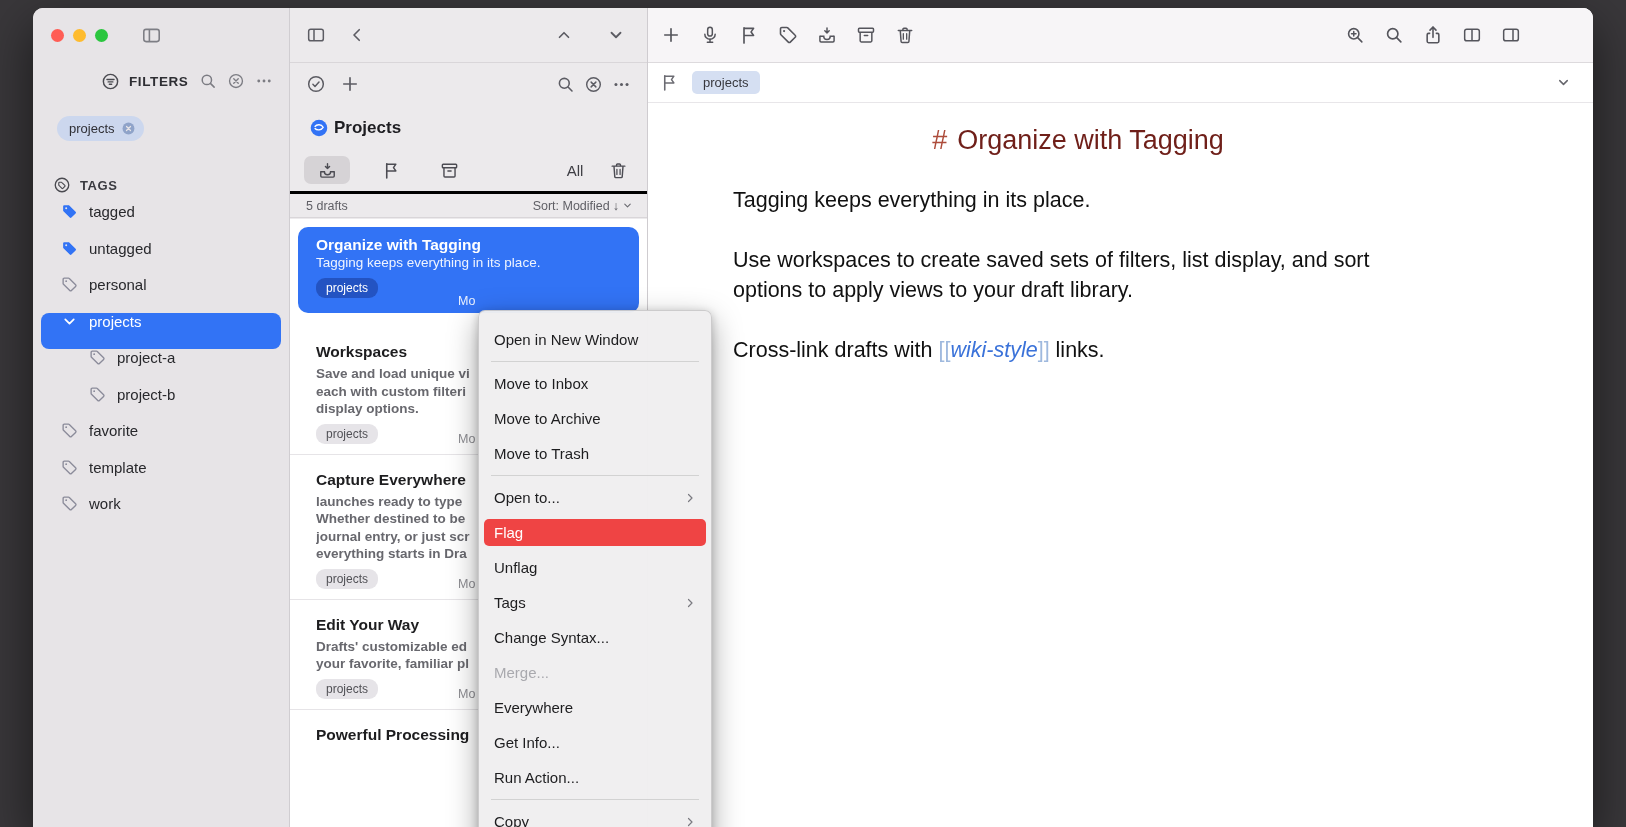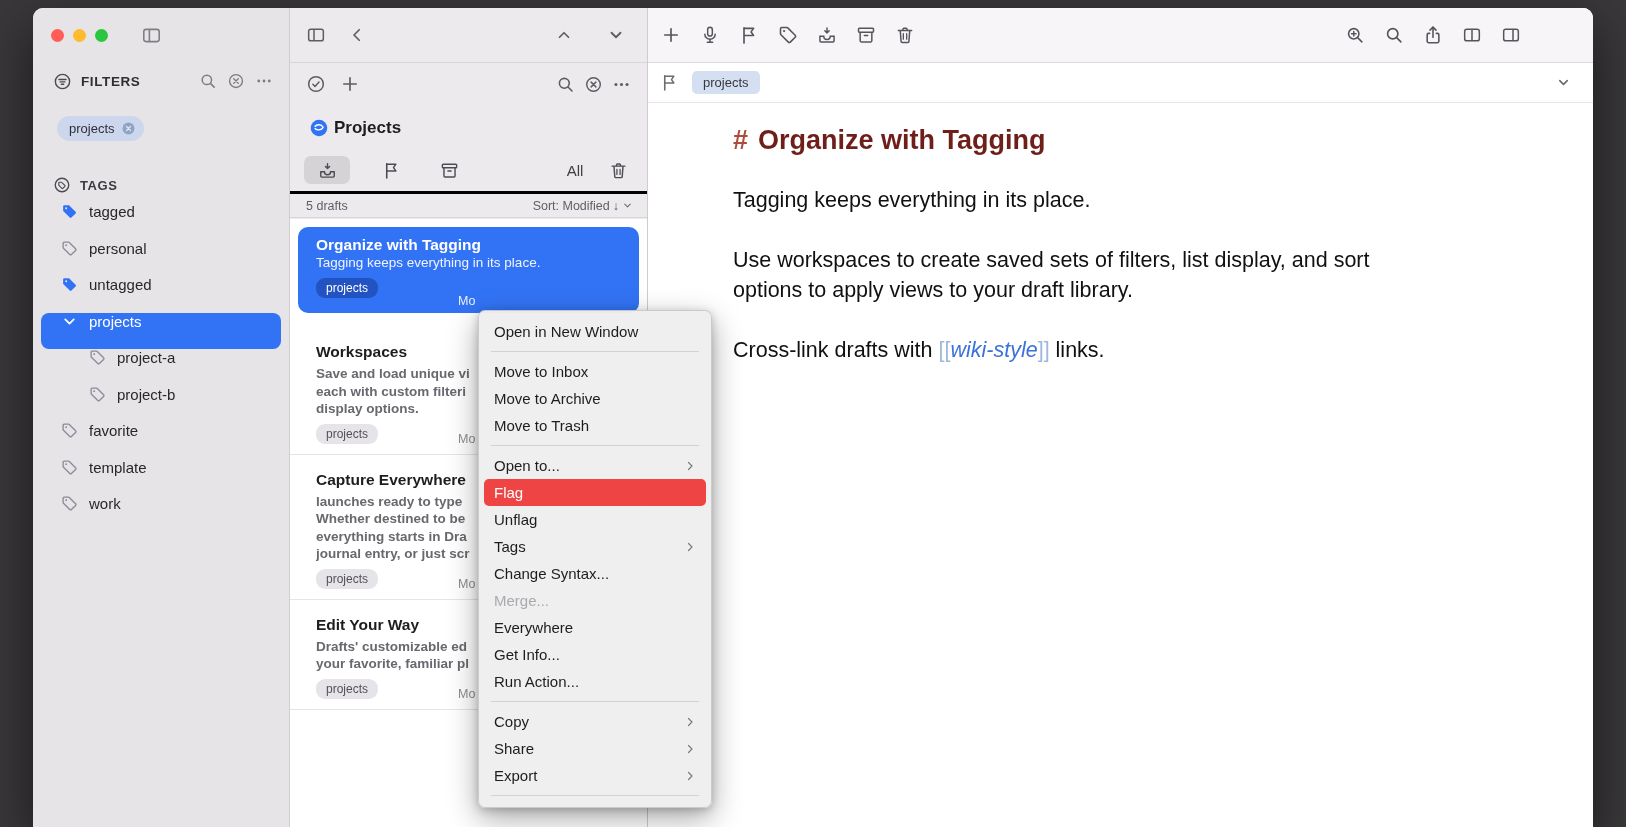"FILTERS" .sb-head { margin-left: none -> 48px }
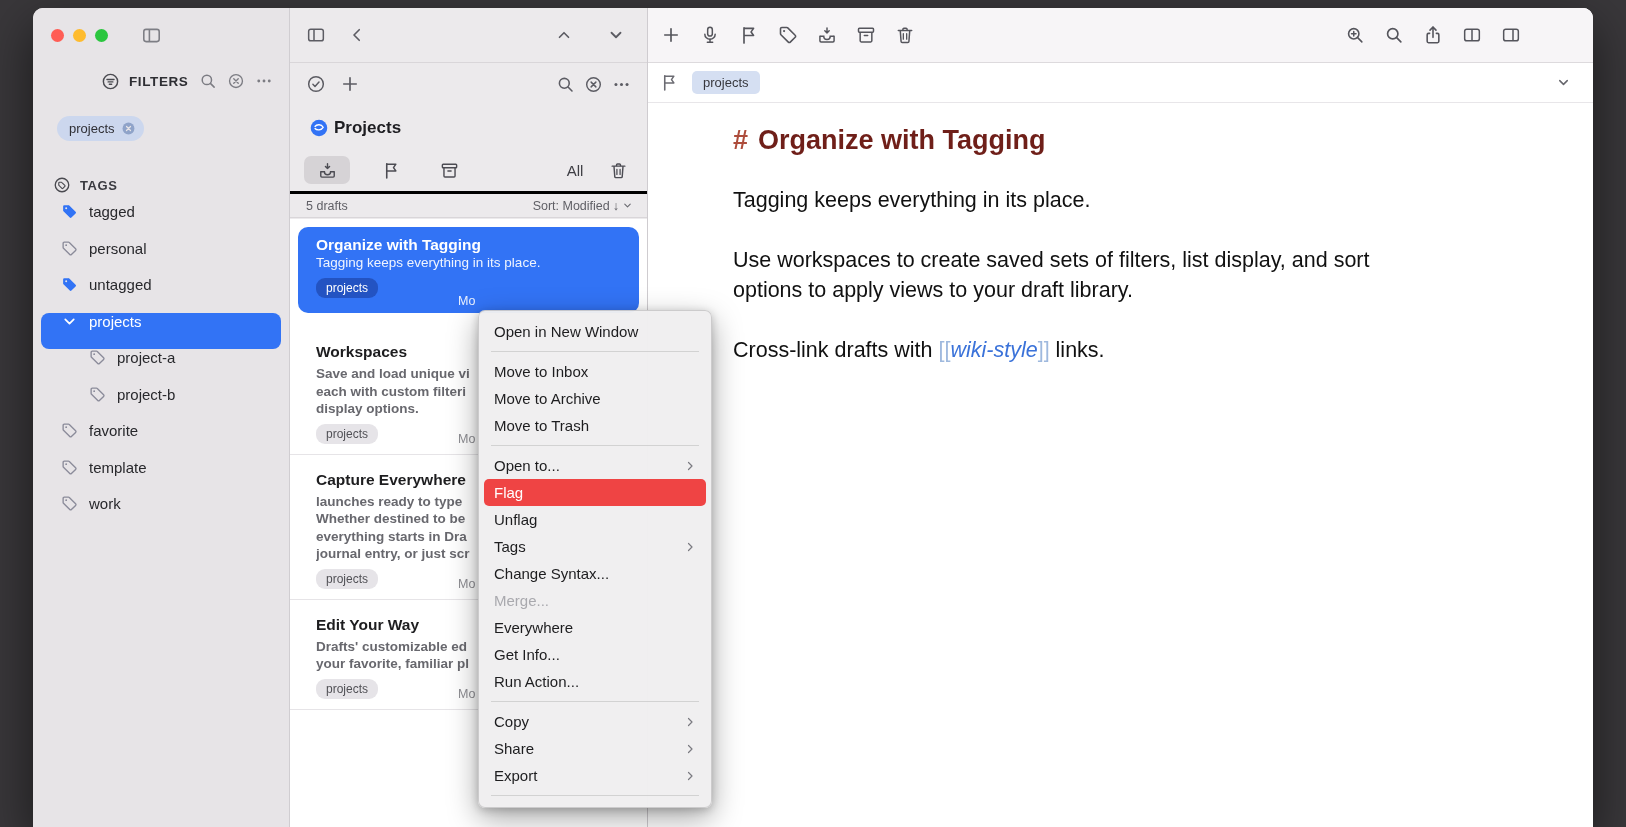"# Organize with Tagging" .ed-h1 { font-weight: bold -> normal; text-align: none -> center }
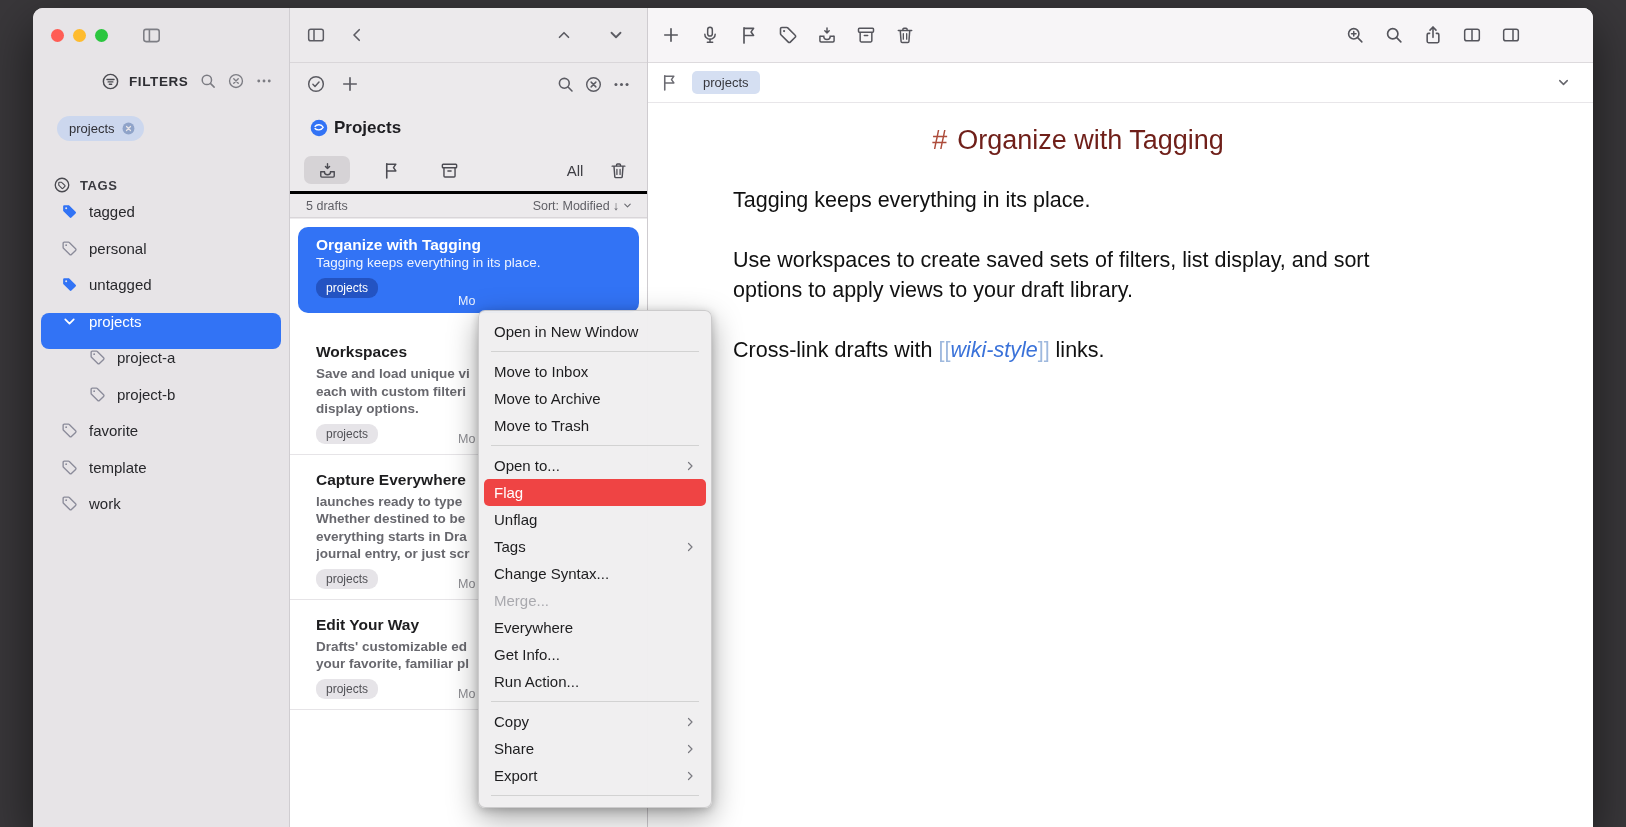"personal" div.tag-row { order: before "untagged" -> after "untagged" }
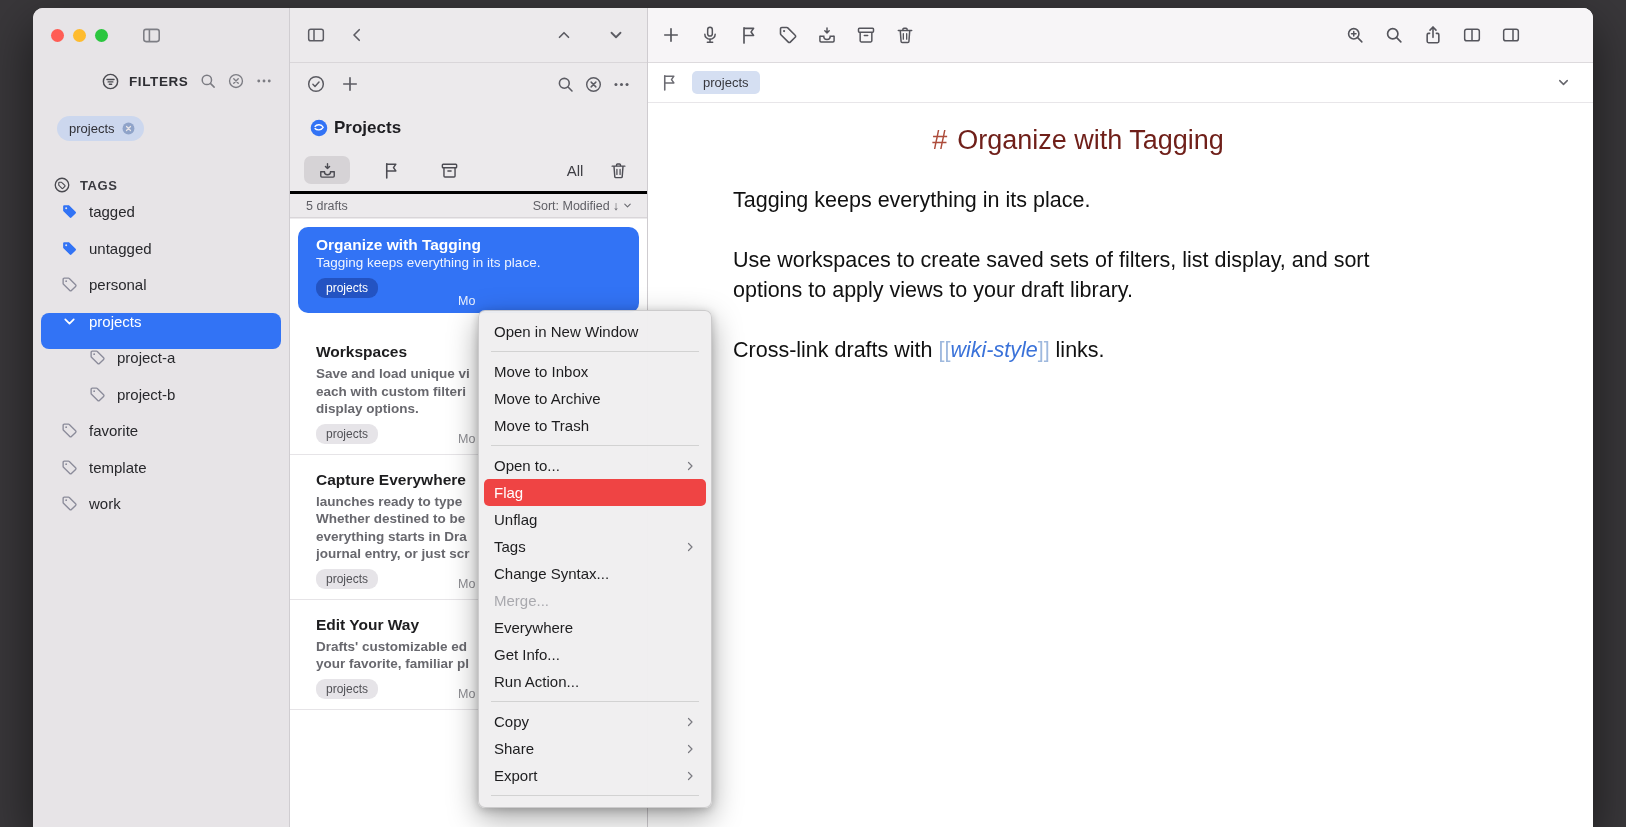"Open in New Window" .ctx-item { margin: 0 5px -> 8px 5px }
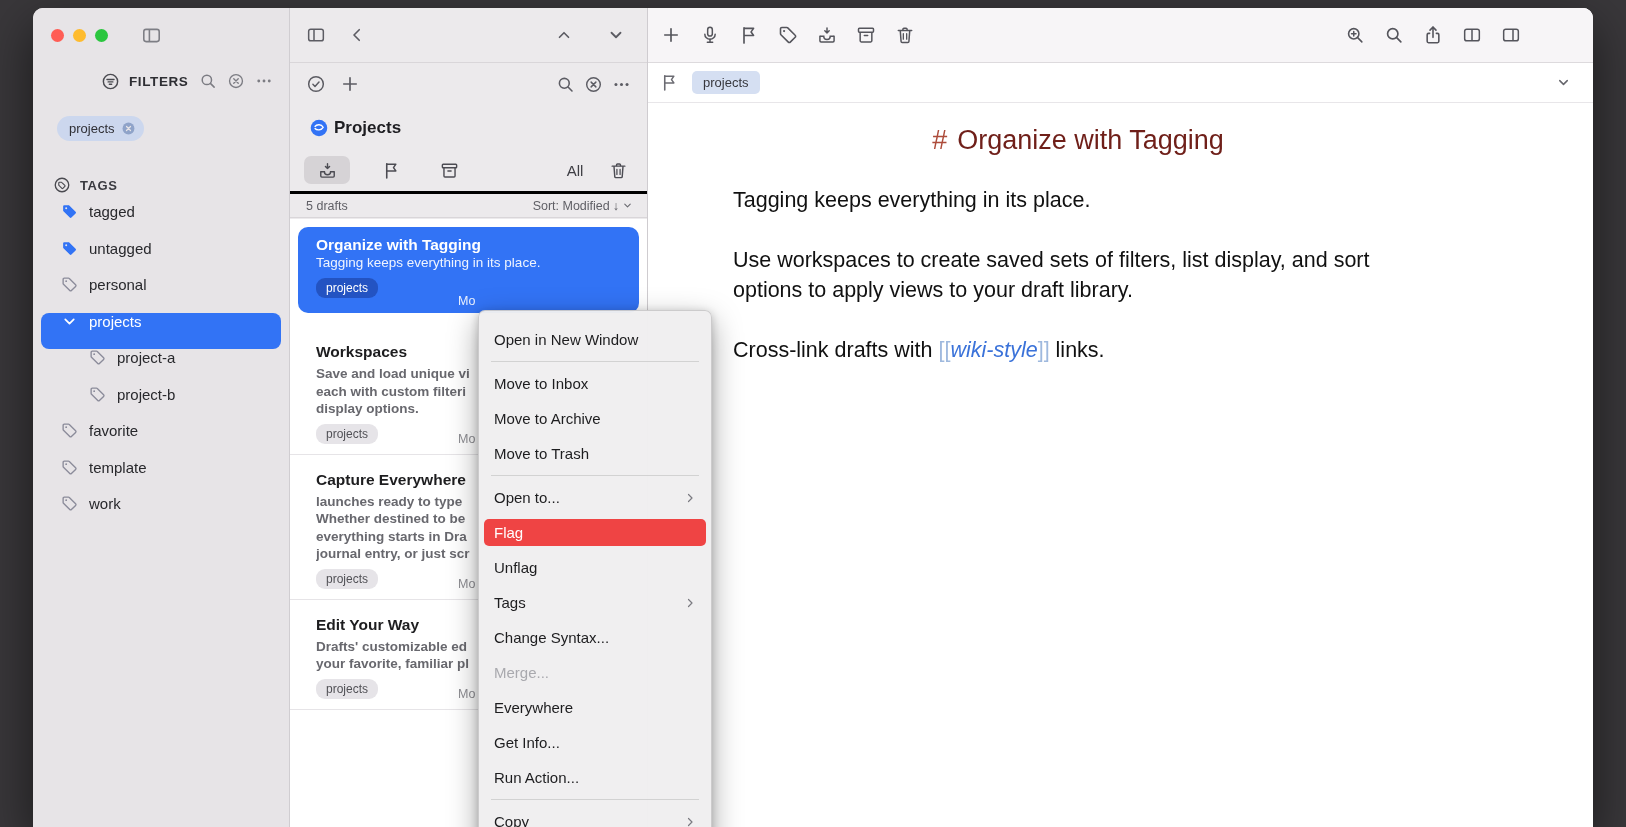"everything starts in Dra" div.dline { order: before "journal entry, or just scr" -> after "journal entry, or just scr" }
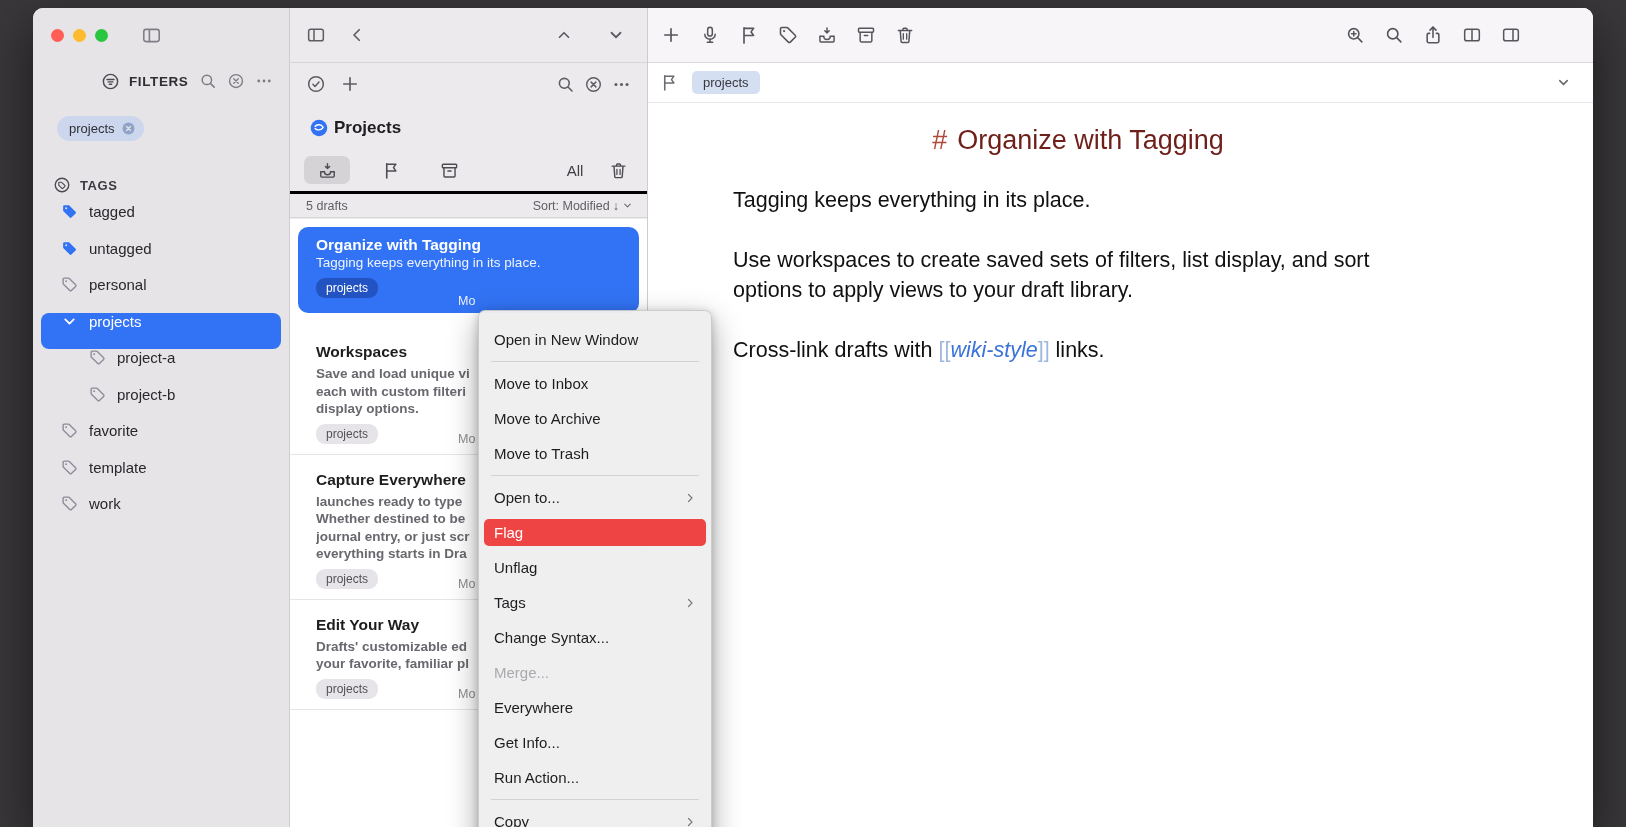"Powerful Processing" div.dcard { html: none -> <div> <div>Powerful Processing</div> </div> }
